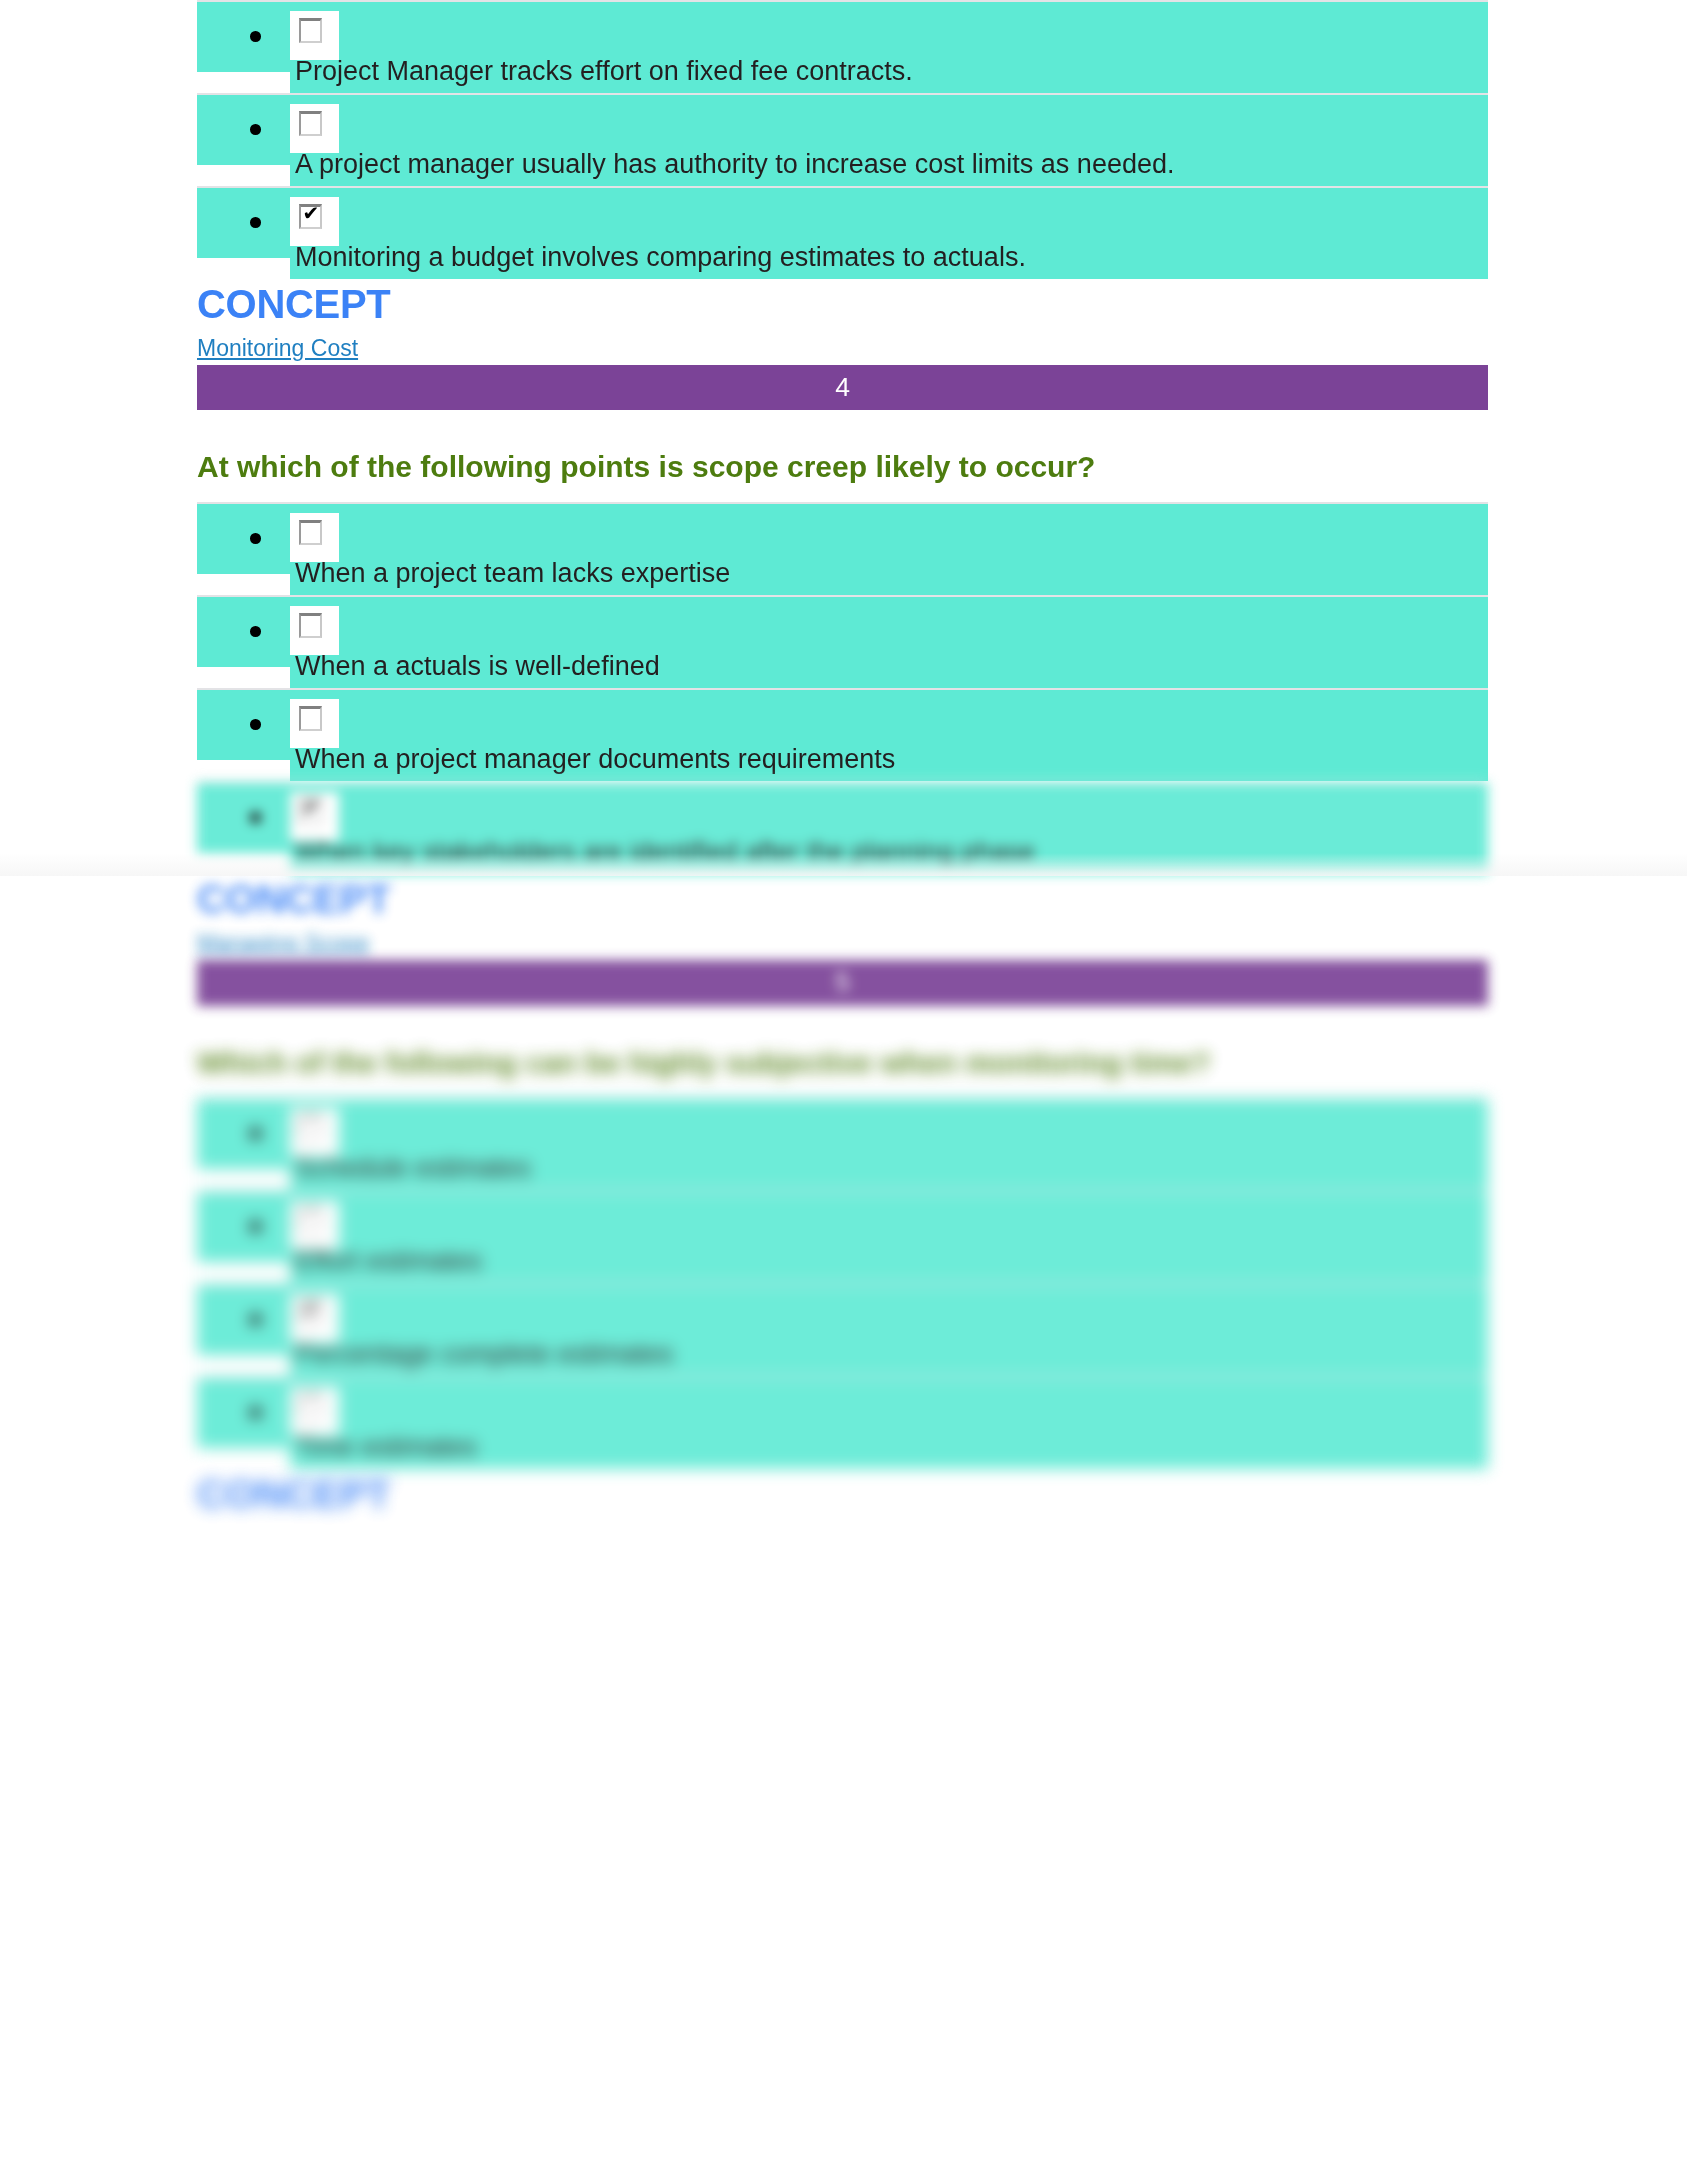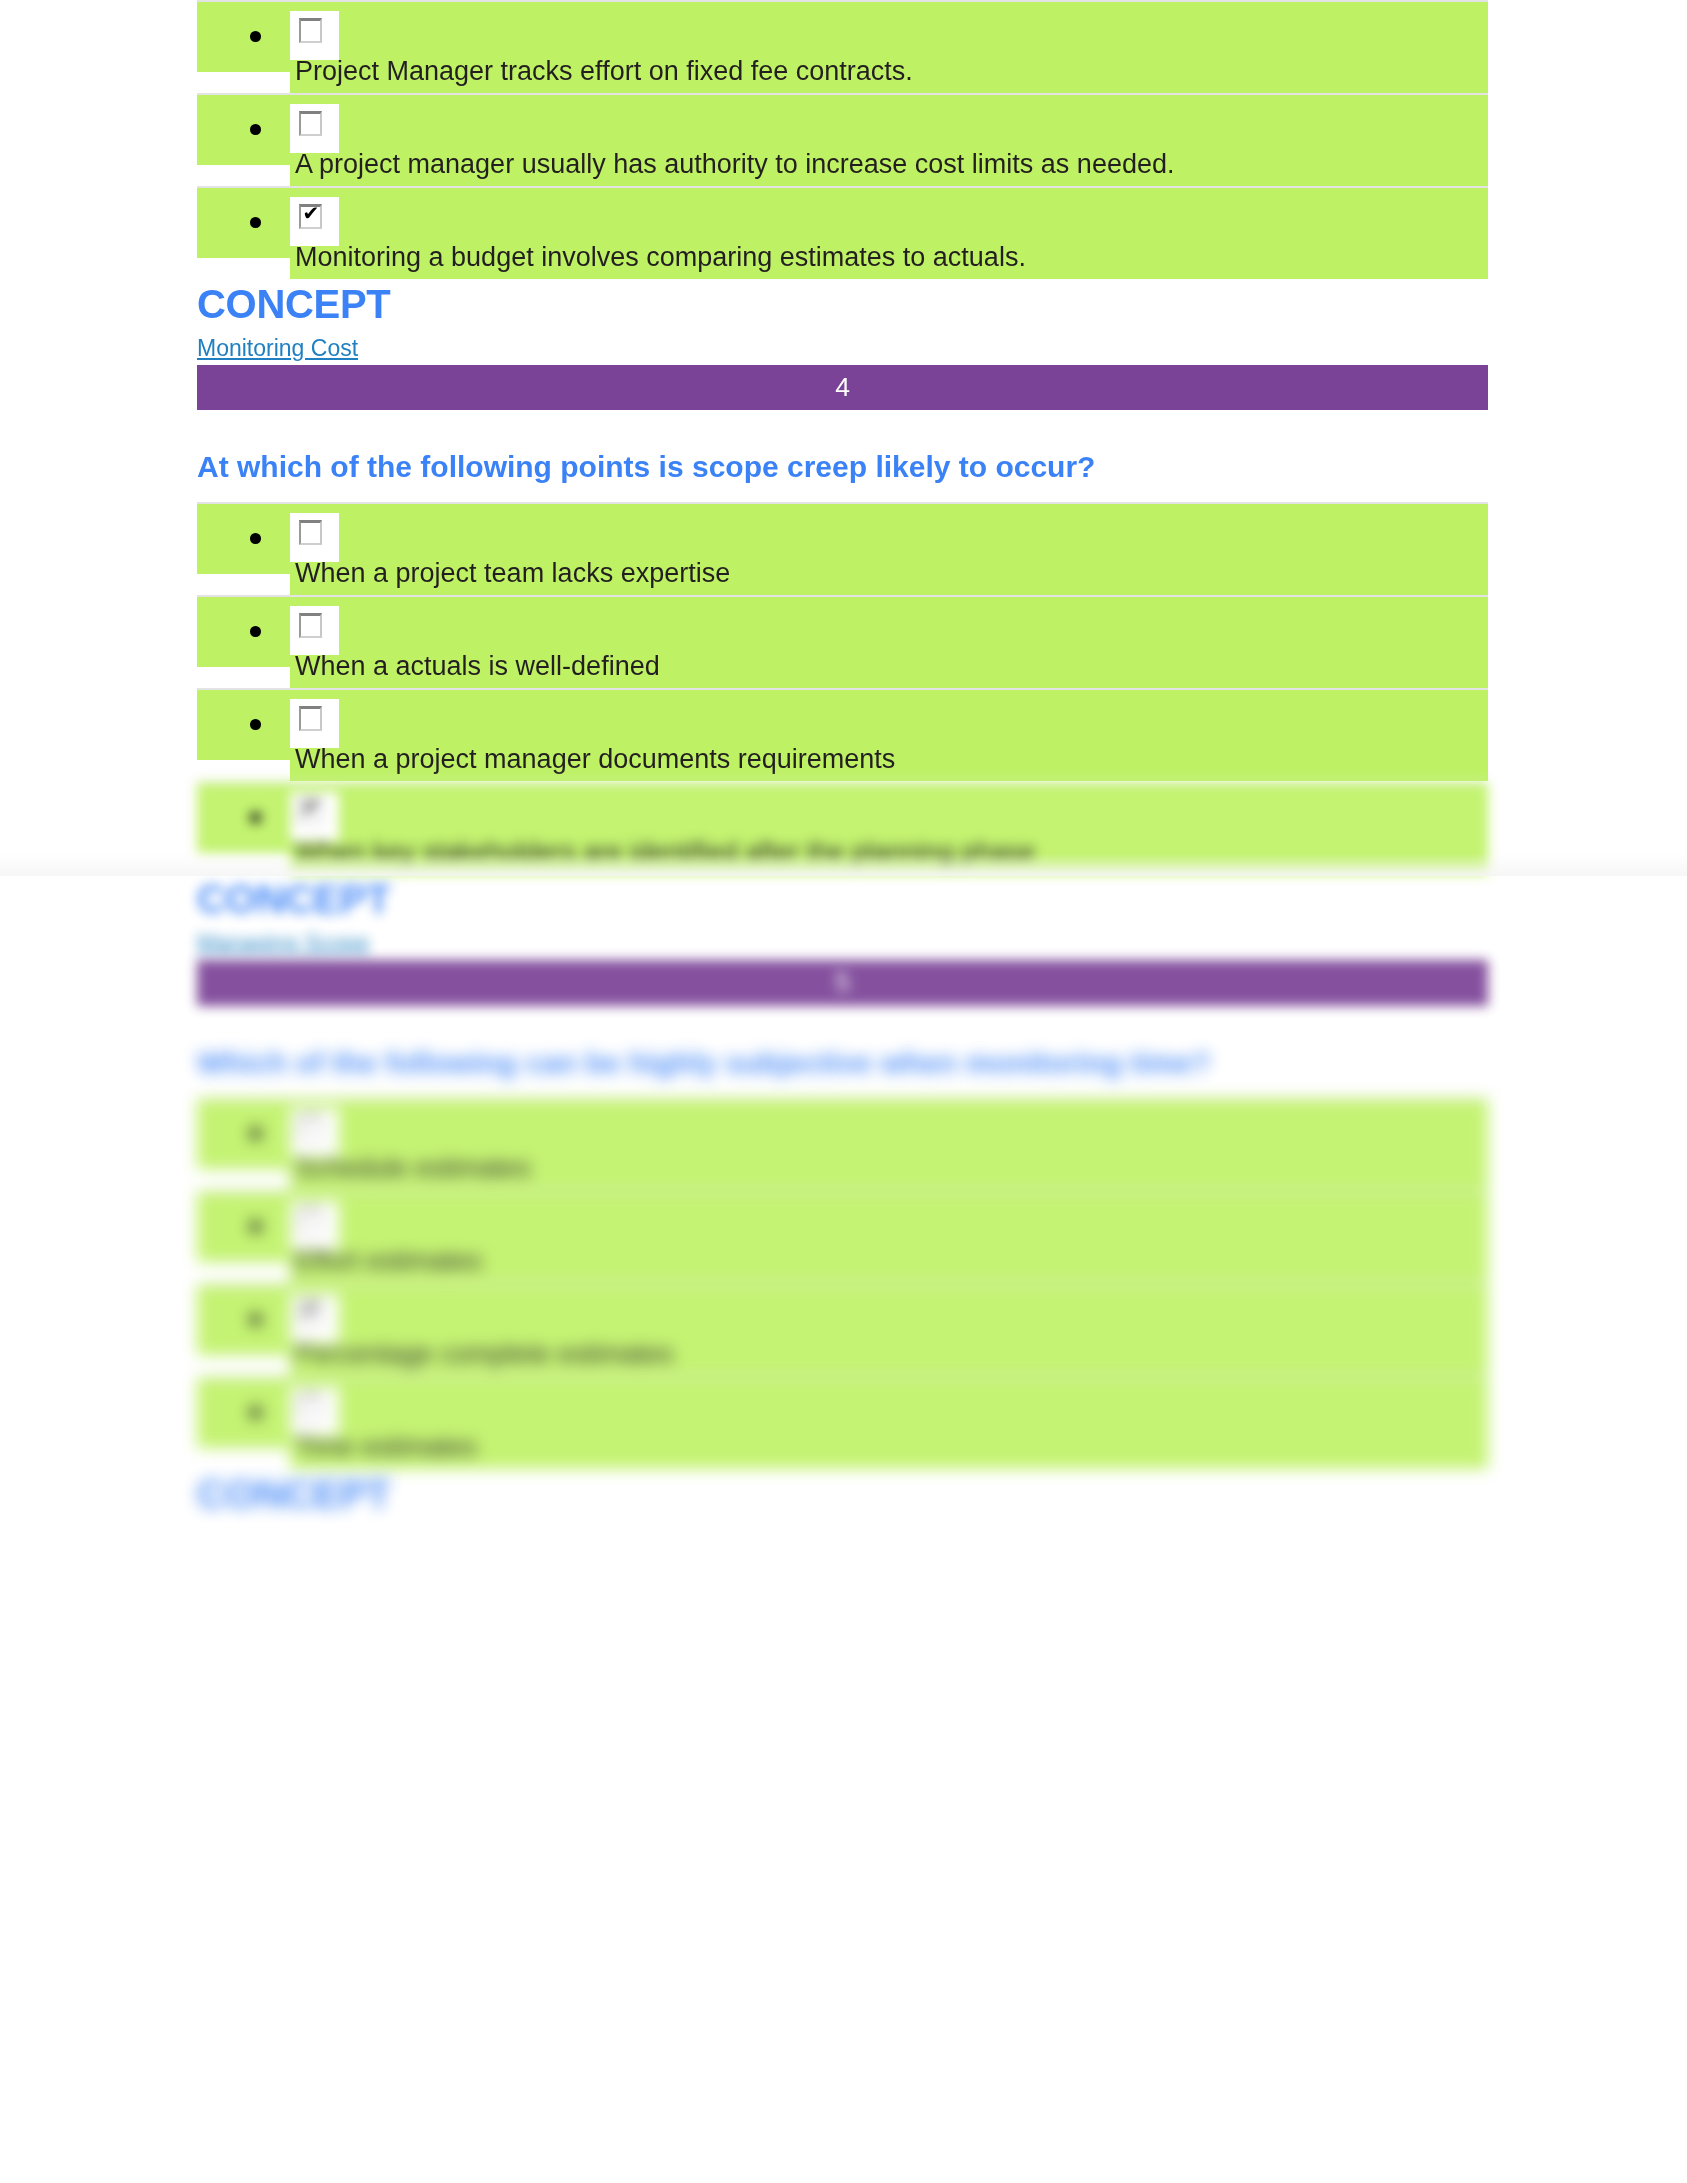"Project Manager tracks effort on" .option-row { background: #bef264 -> #5eead4 }
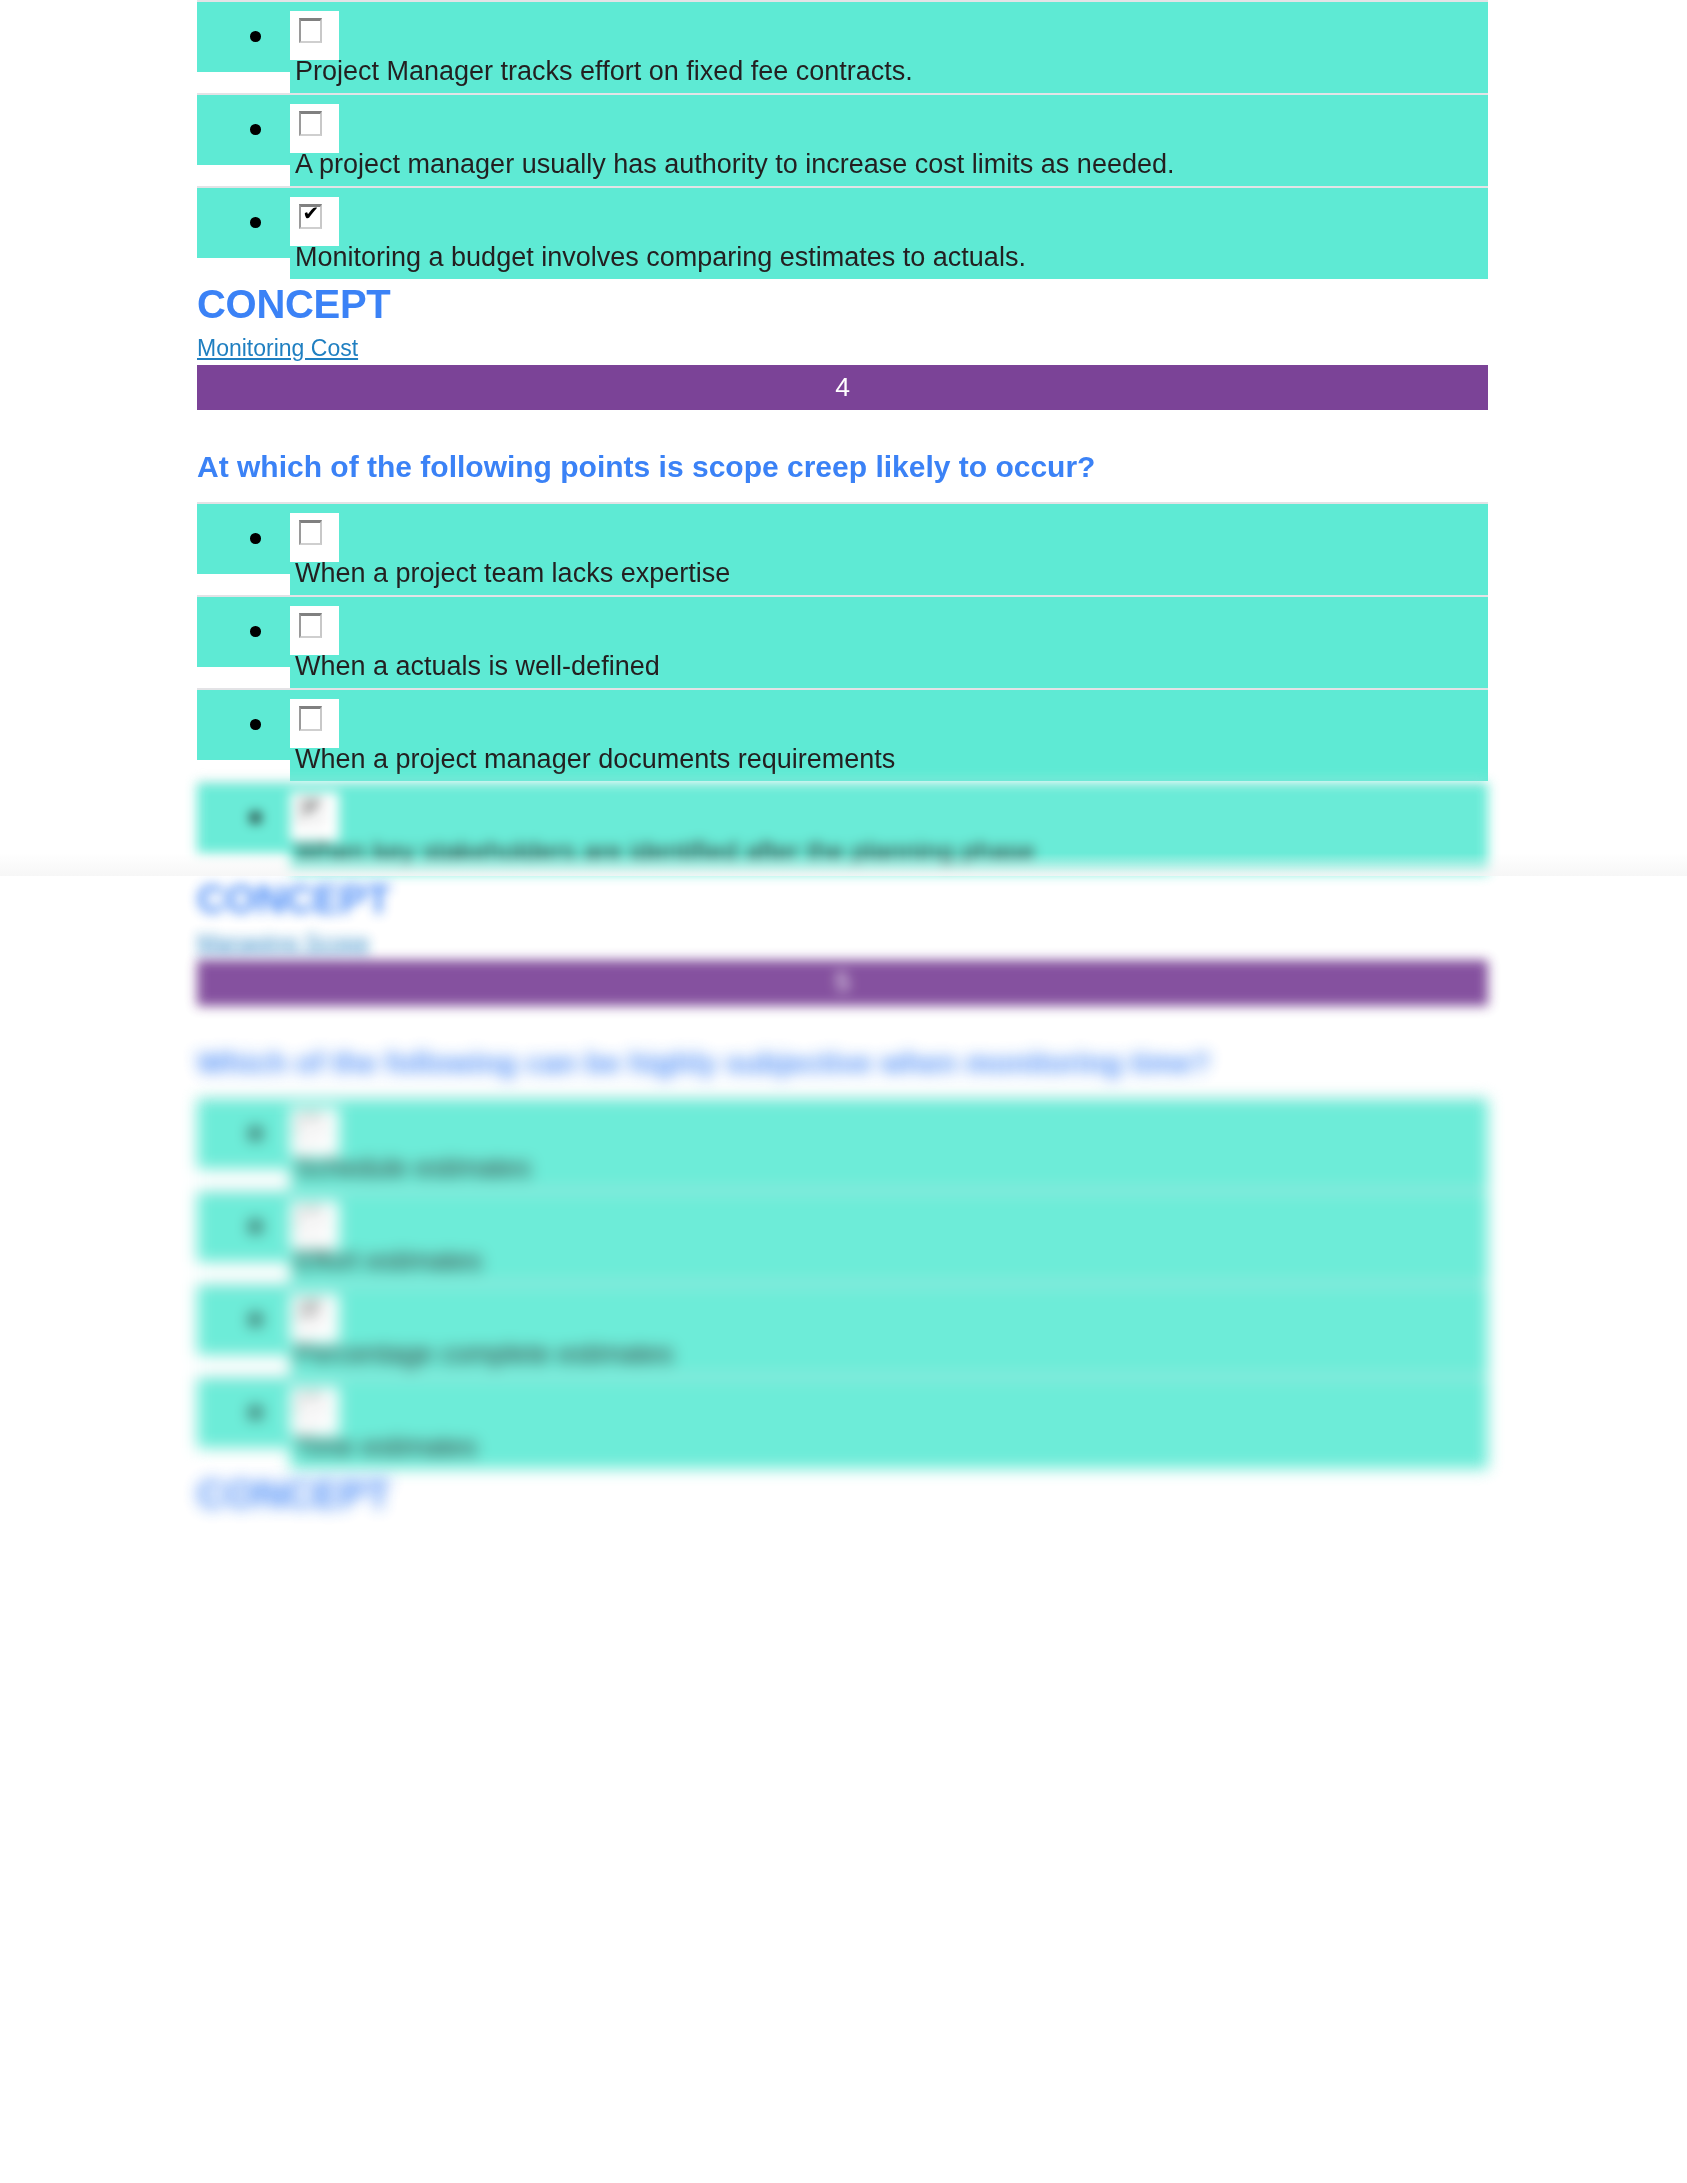"At which of the following" .question { color: #3b82f6 -> #4d7c0f }
